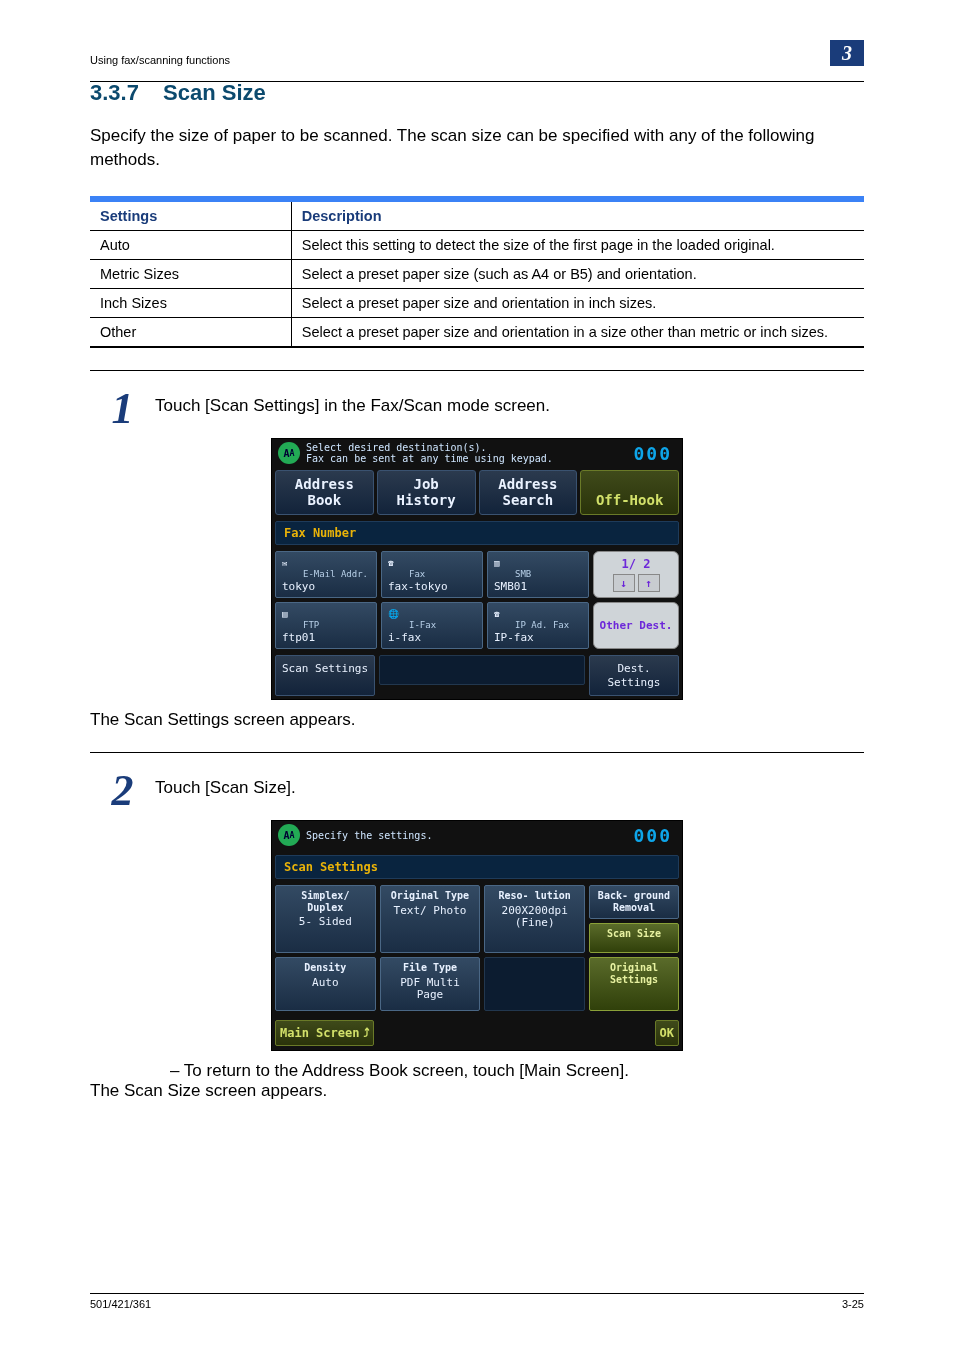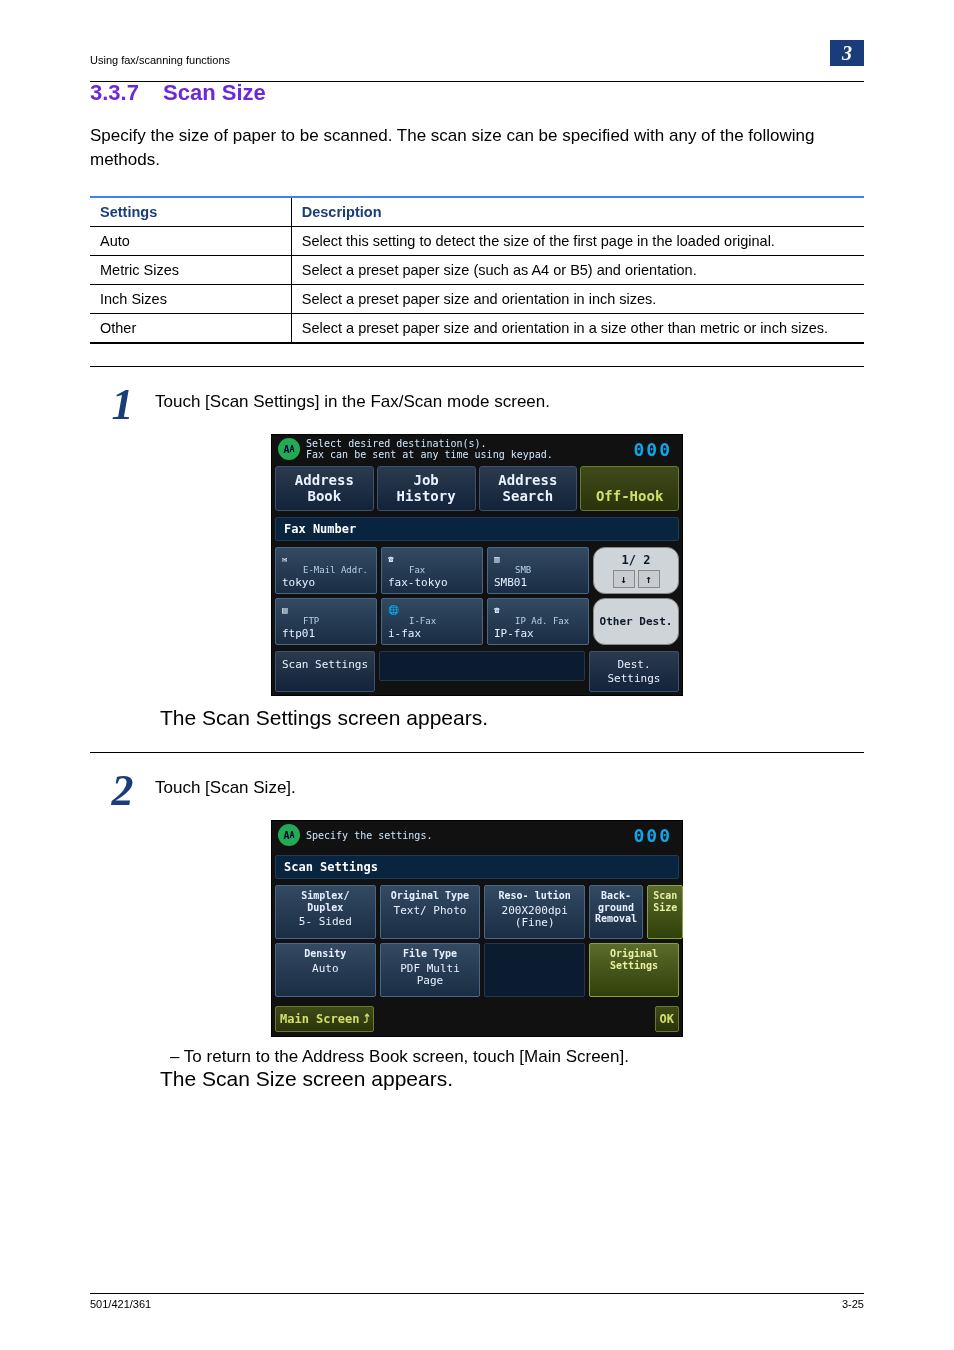"3.3.7 Scan Size" .heading { color: #6d28d9 -> #0c4a6e }
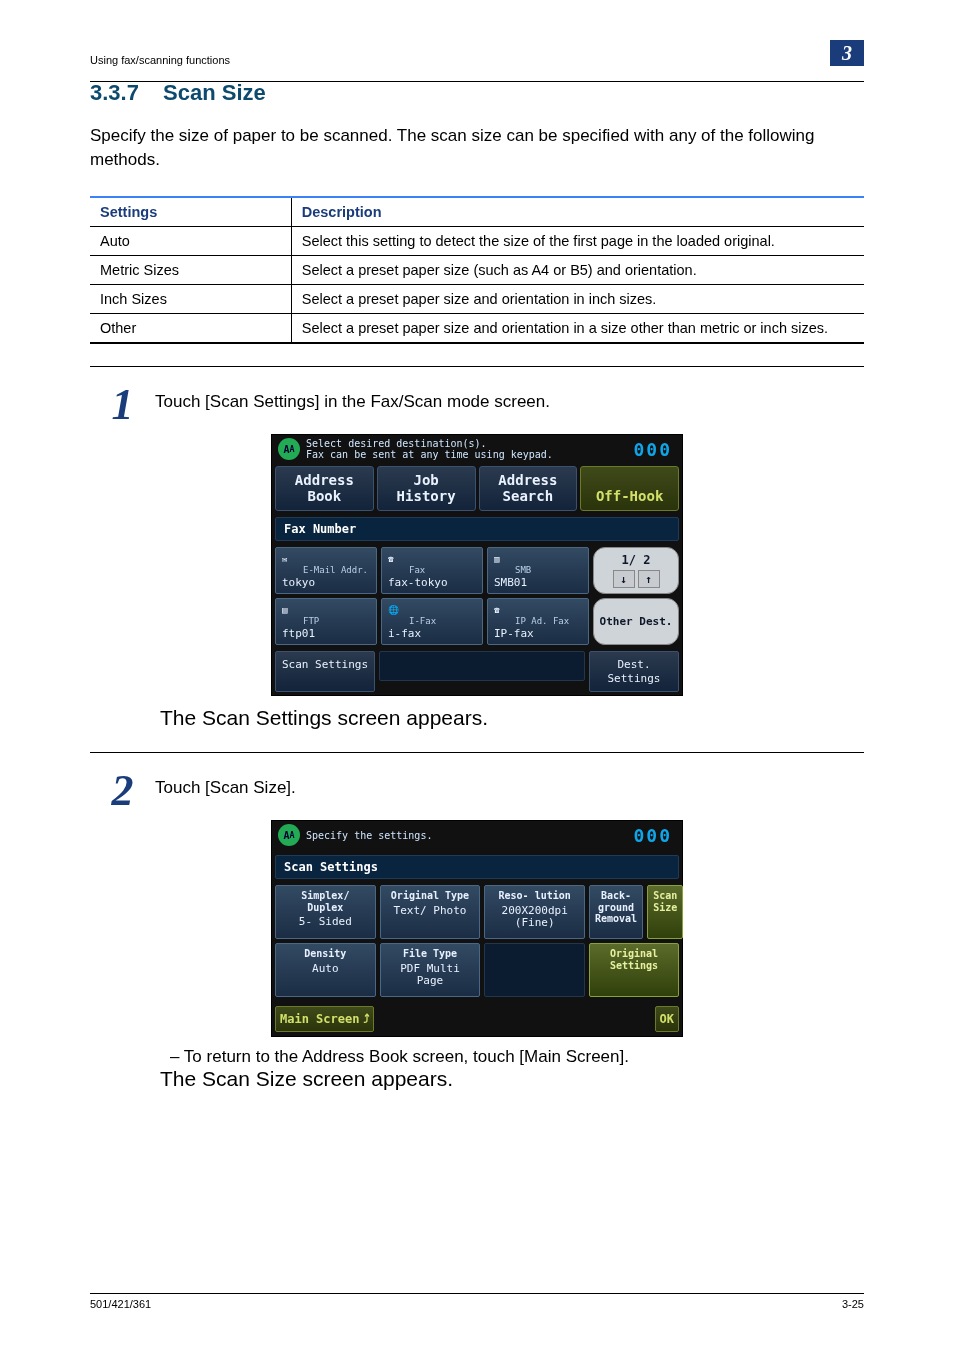"Settings" table.settings tr.header-row { border-top: 2px solid #3b82f6 -> 6px solid #3b82f6 }
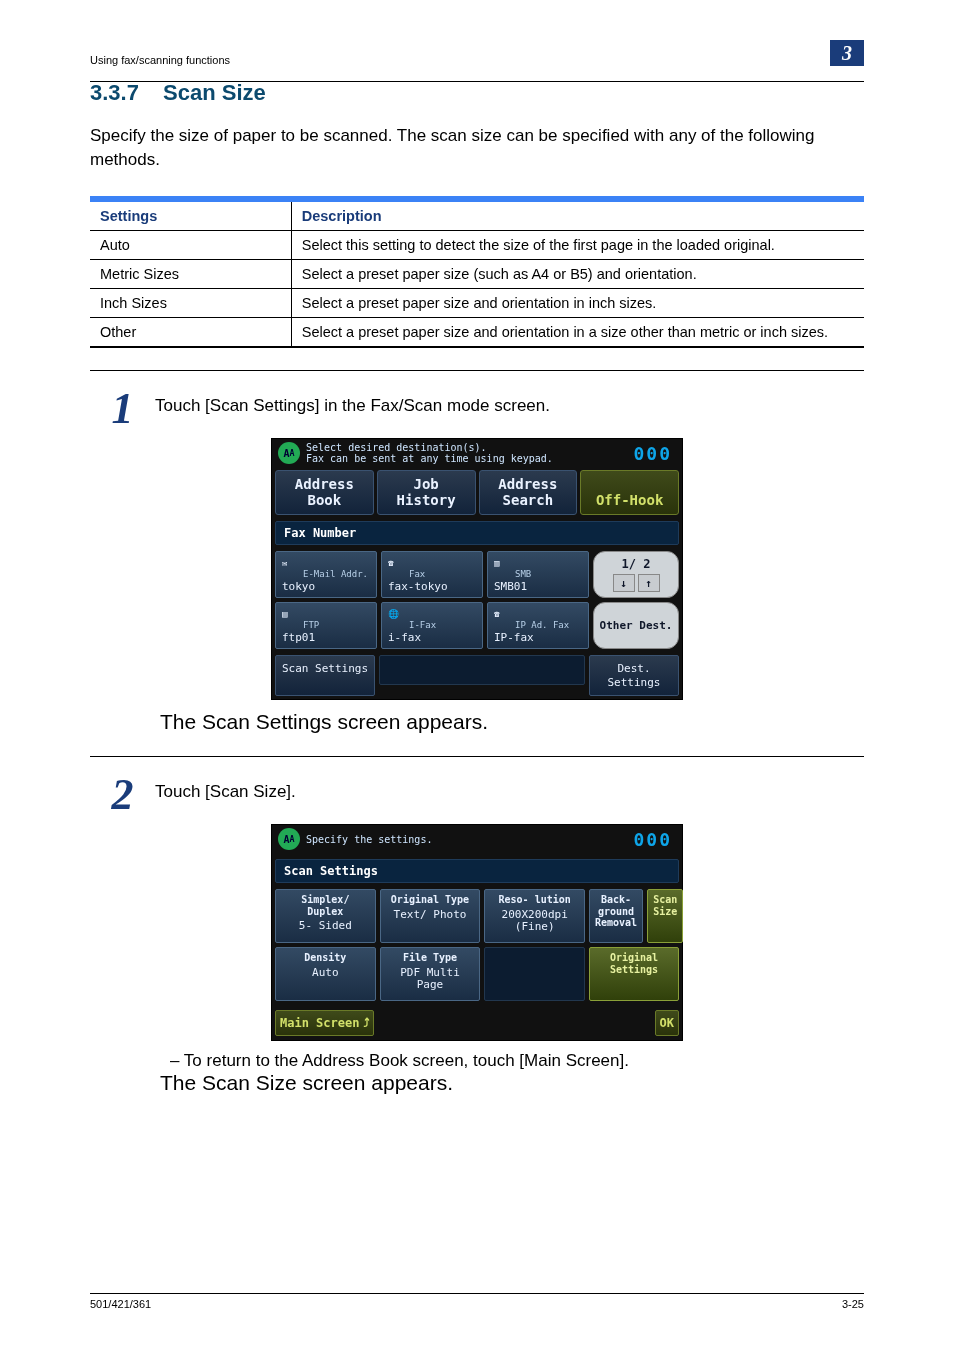"Fax Number" .dev-bar { color: #ffffff -> #eab308 }
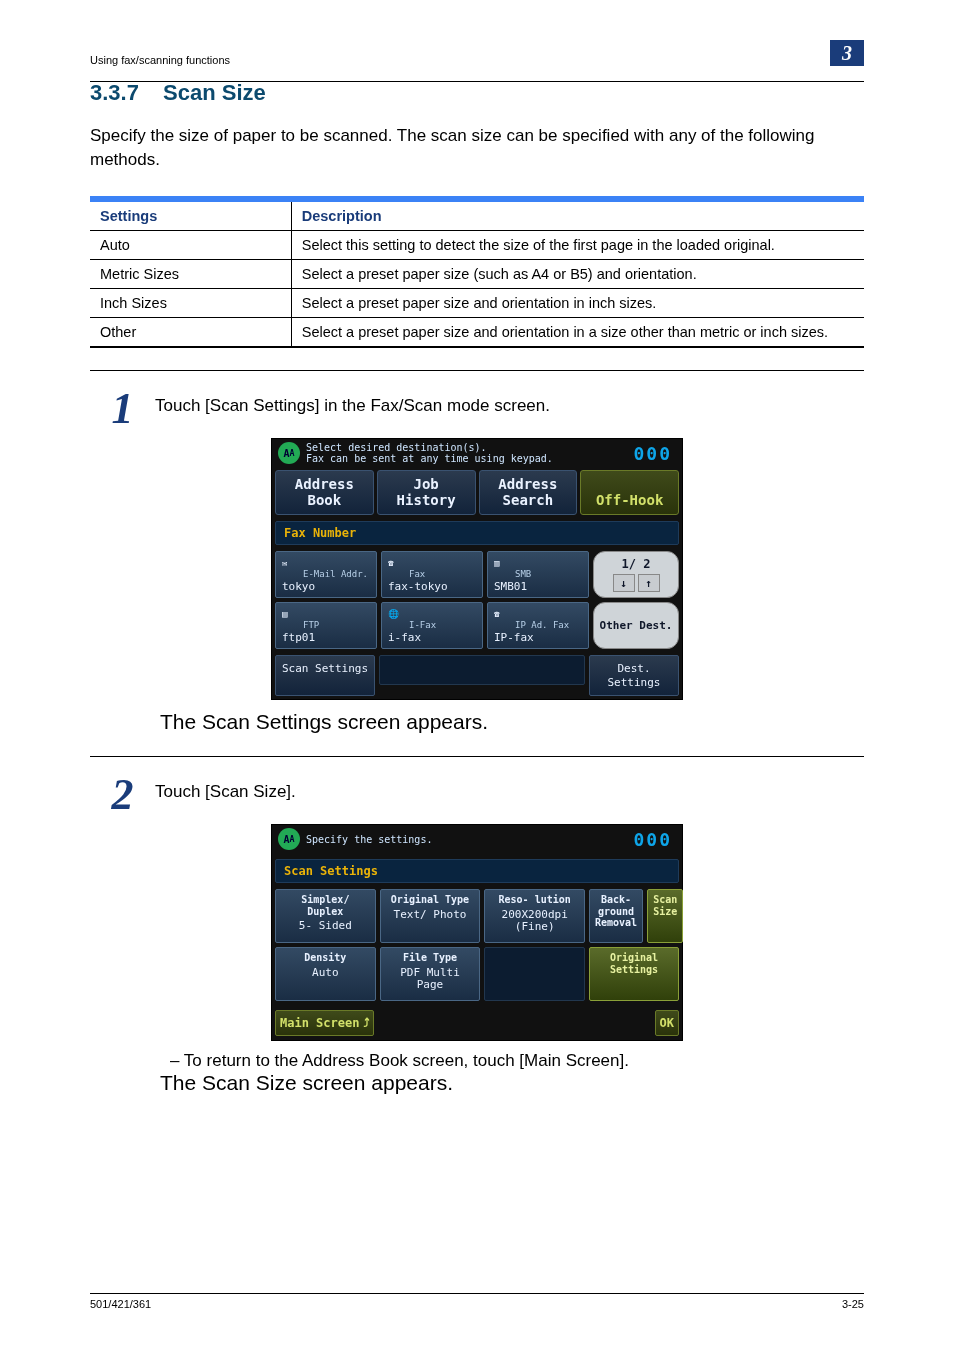"1/ 2" .dev-side { border-radius: 12px -> 6px; color: #0f172a -> #6d28d9 }
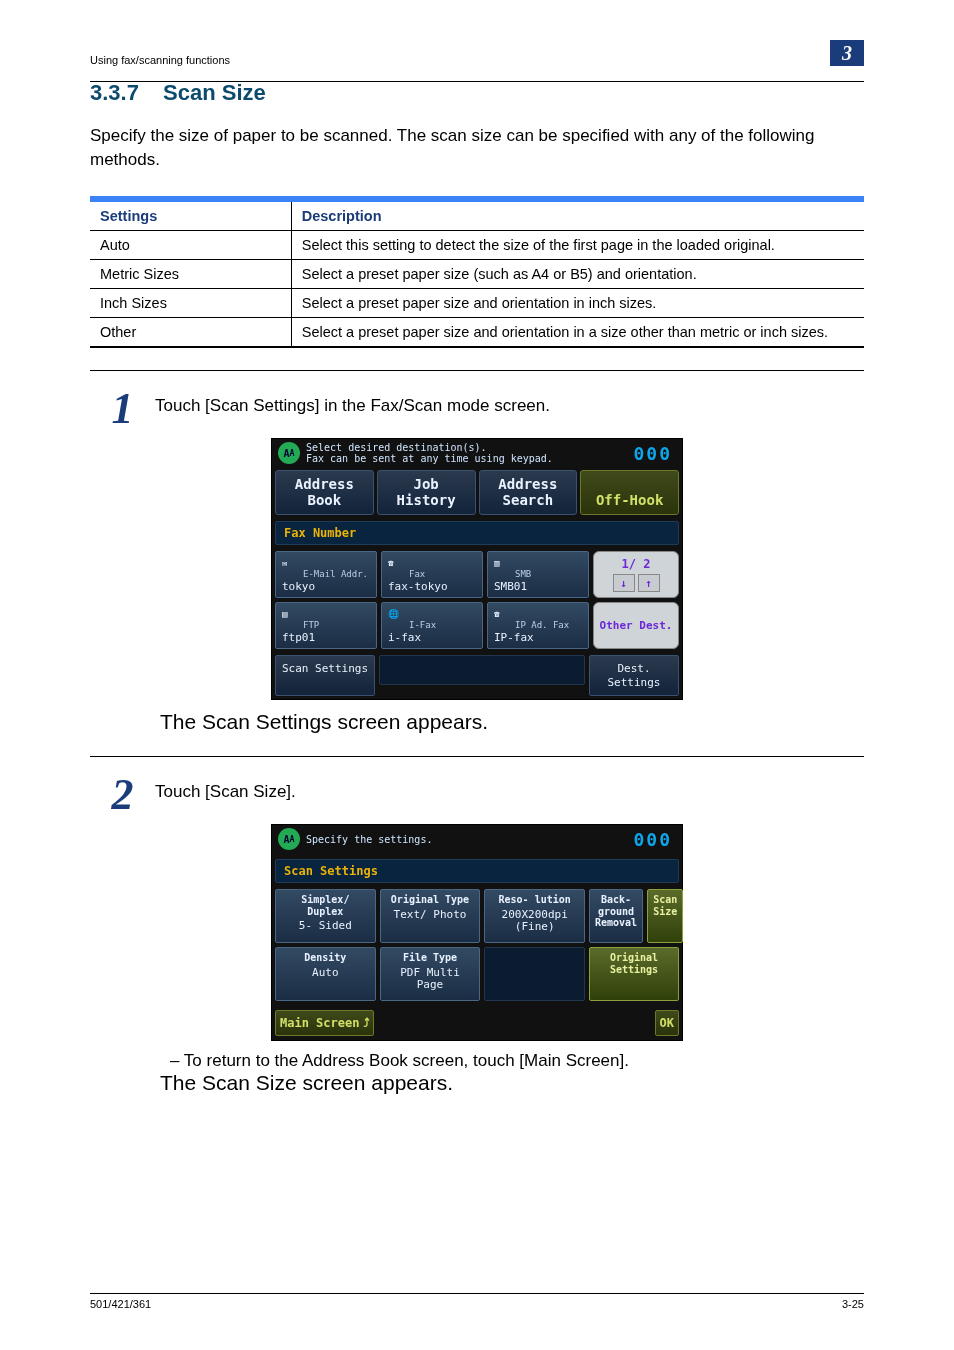"The Scan Settings screen appears." .note-line { font-size: 21px -> 17px; margin-left: 70px -> none }
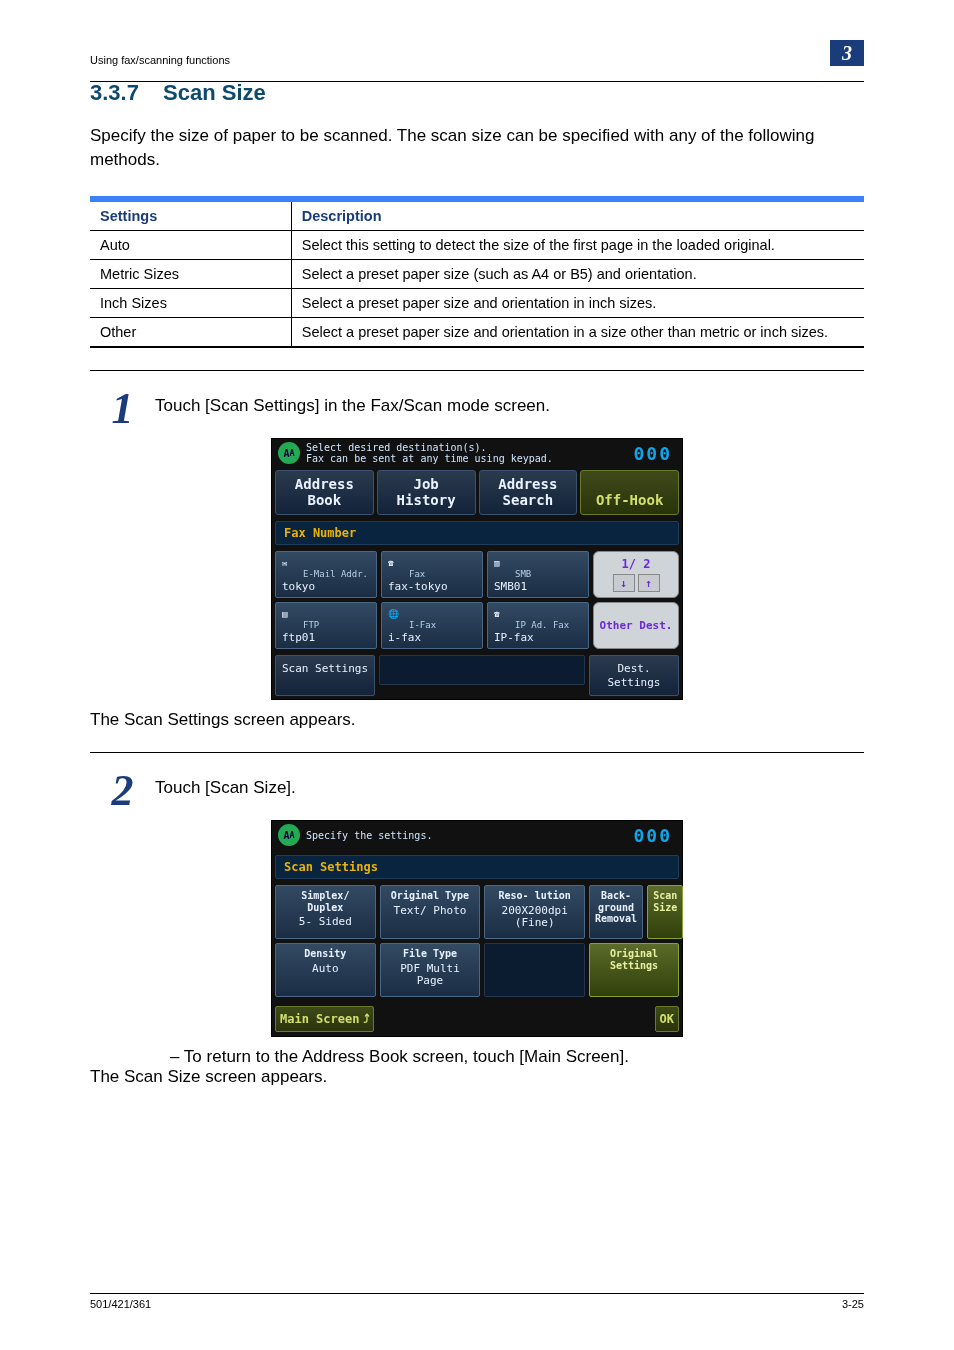"Back- ground Removal" div { flex-direction: none -> column }
